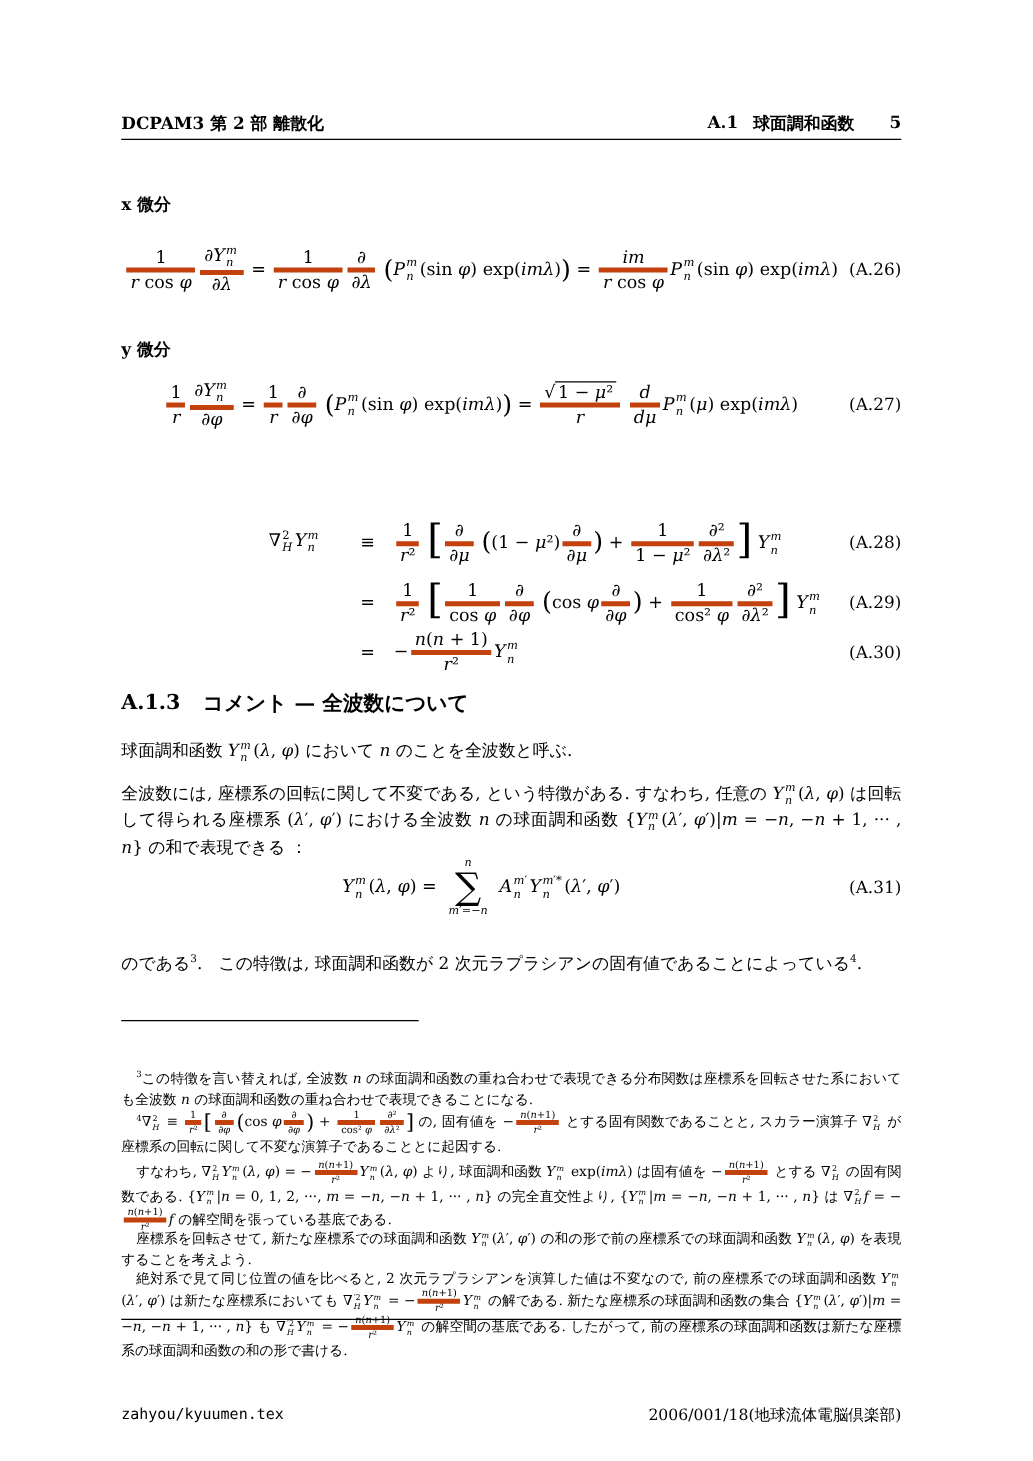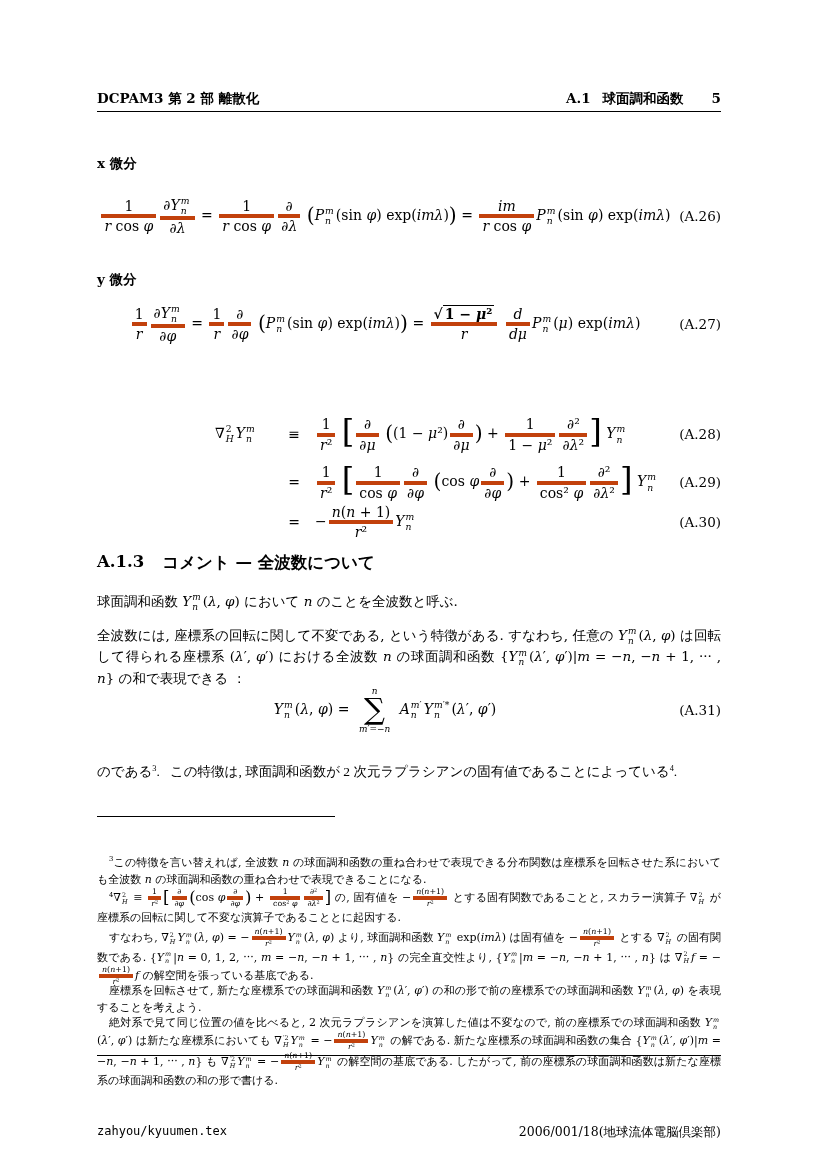"√ 1 − μ²" .sqrt { font-weight: bold -> none }
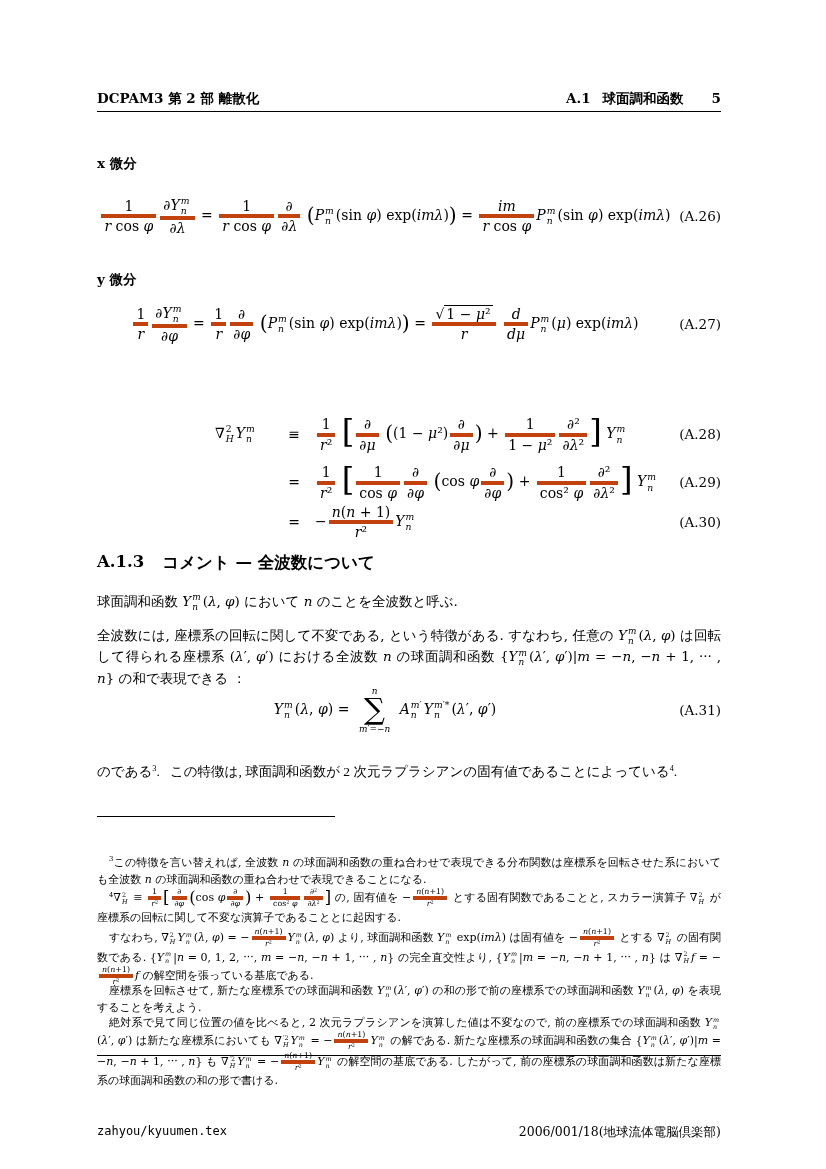"のである3. この特徴は, 球面調和函数が 2" #p3 { font-family: Liberation Serif, serif -> none }
